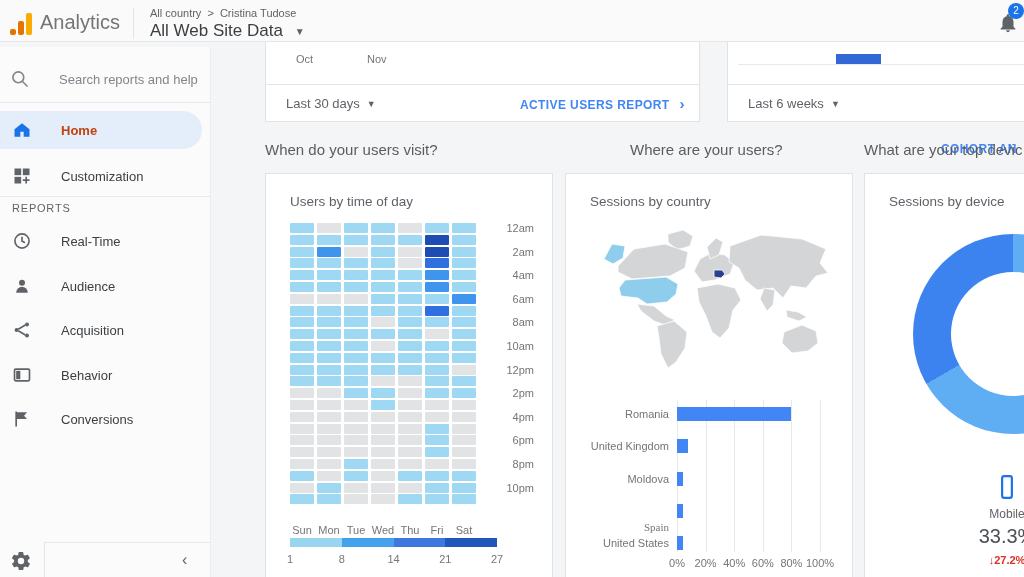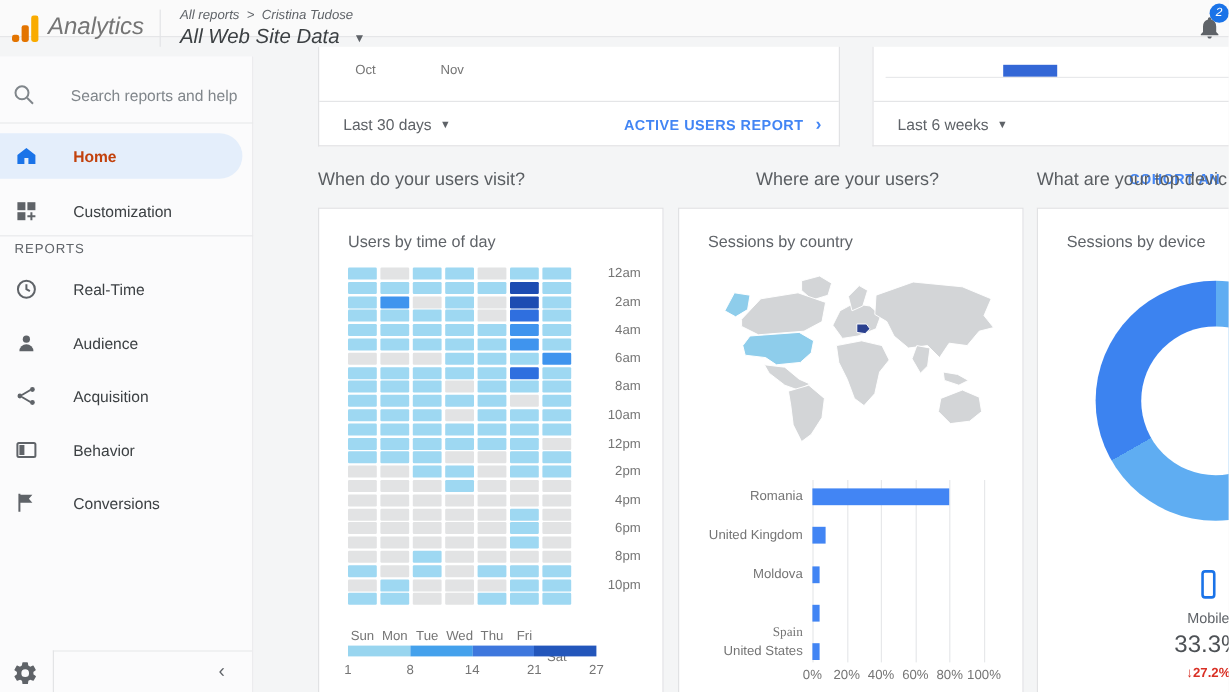"Analytics" div.abs { font-style: italic -> none; height: 31px -> 42px }
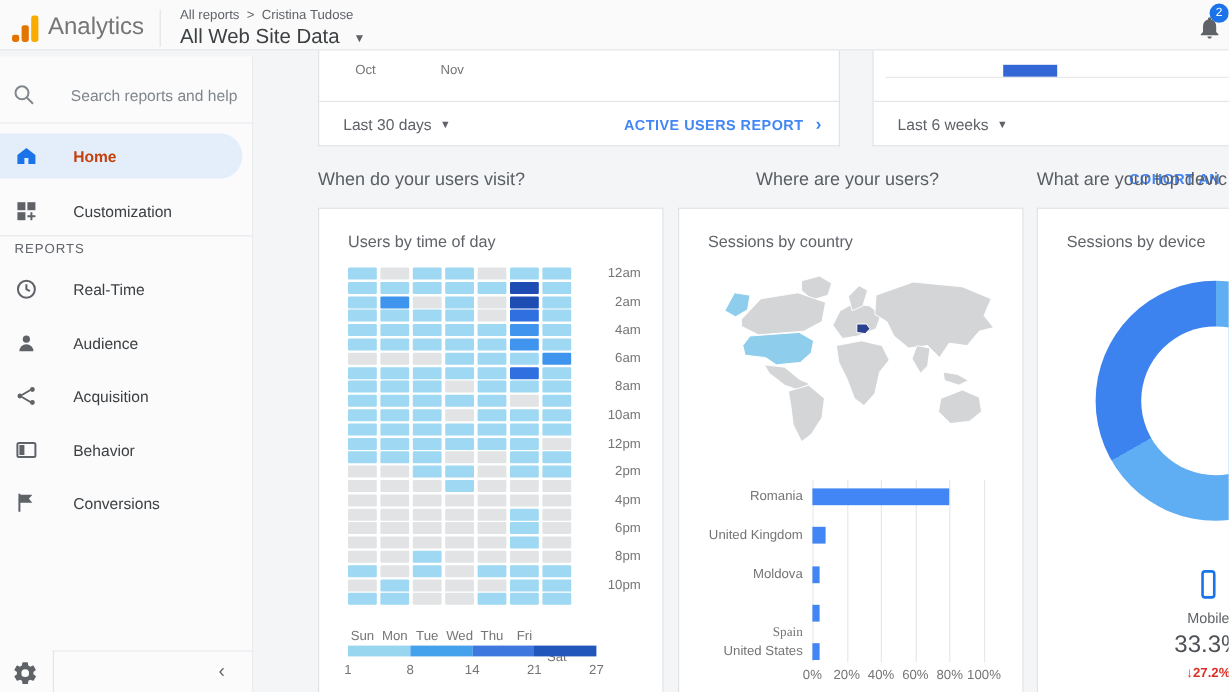"All reports" span { text: reports -> country }
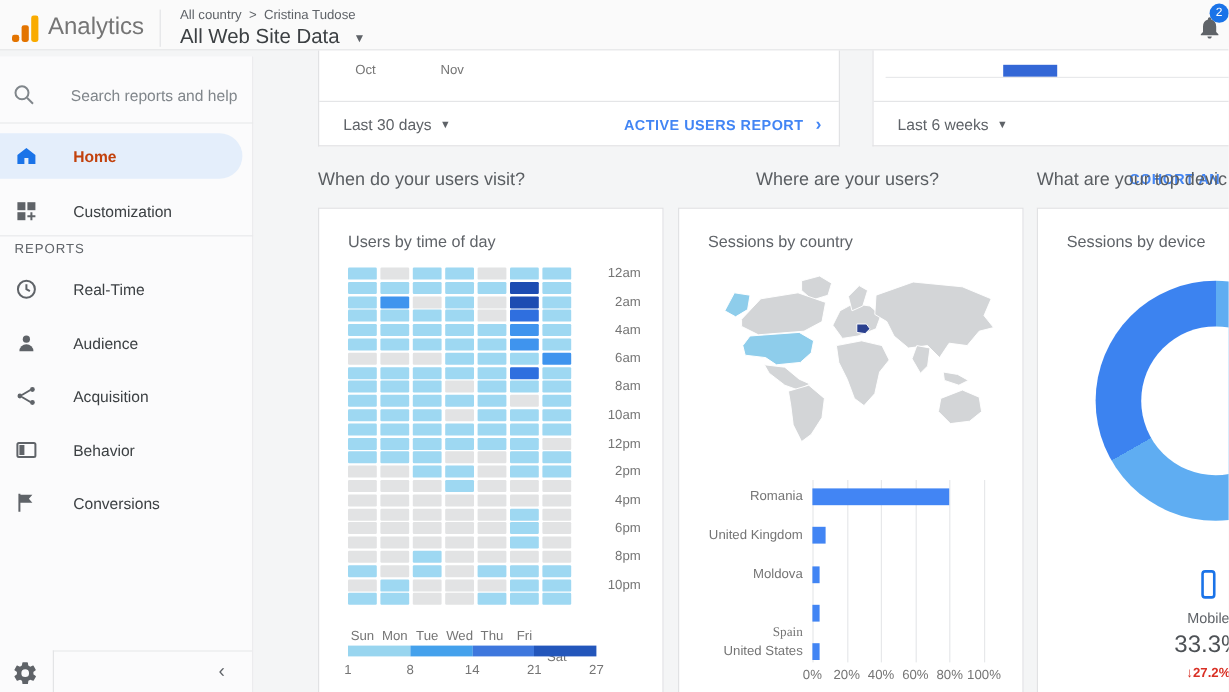"Sat" div.hm-day { top: 356px -> 338px }
